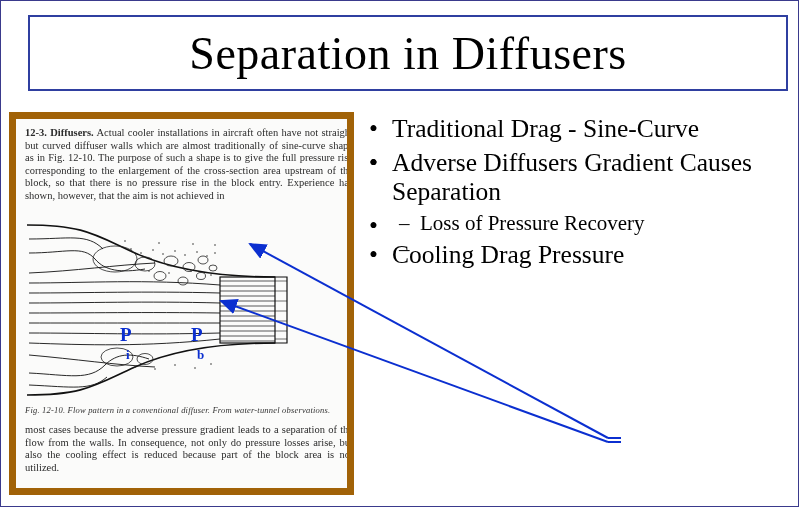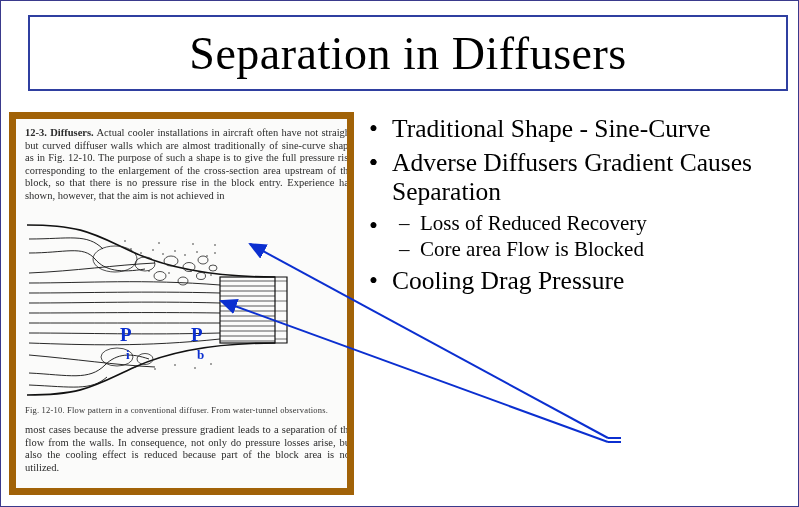"Traditional Shape - Sine-Curve" span { text: Shape -> Drag }
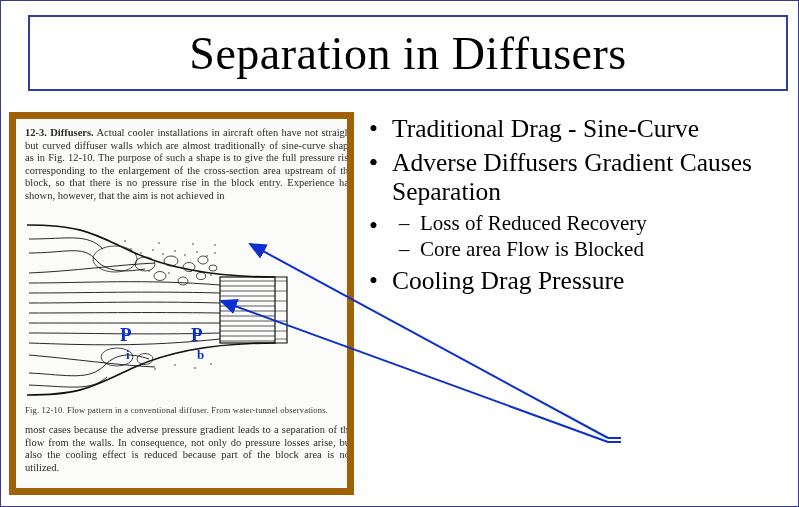"Loss of Reduced Recovery" span { text: Reduced -> Pressure }
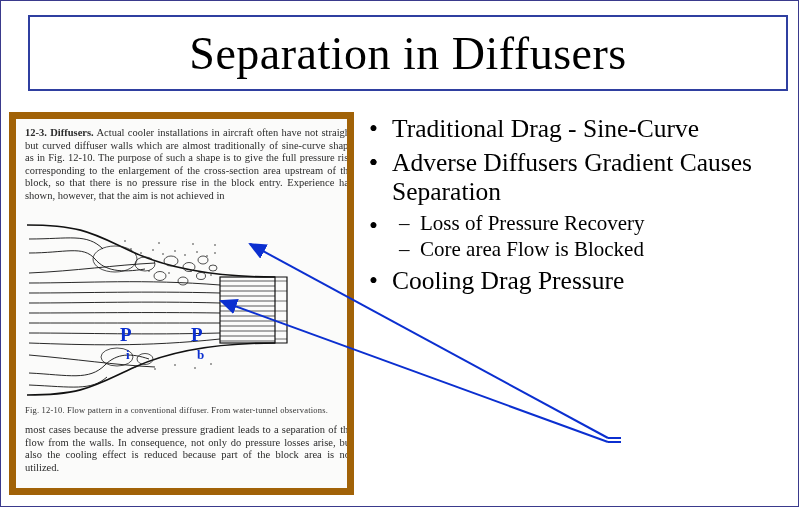"Core area Flow is Blocked" span { html: <span>Core area Flow is Blocked</span> -> none }
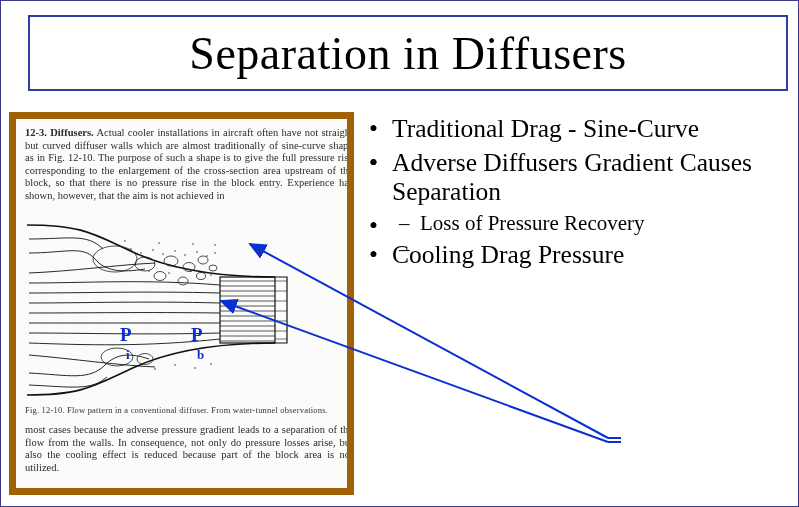"Fig. 12-10. Flow pattern in" #scan-caption { font-style: none -> italic }
